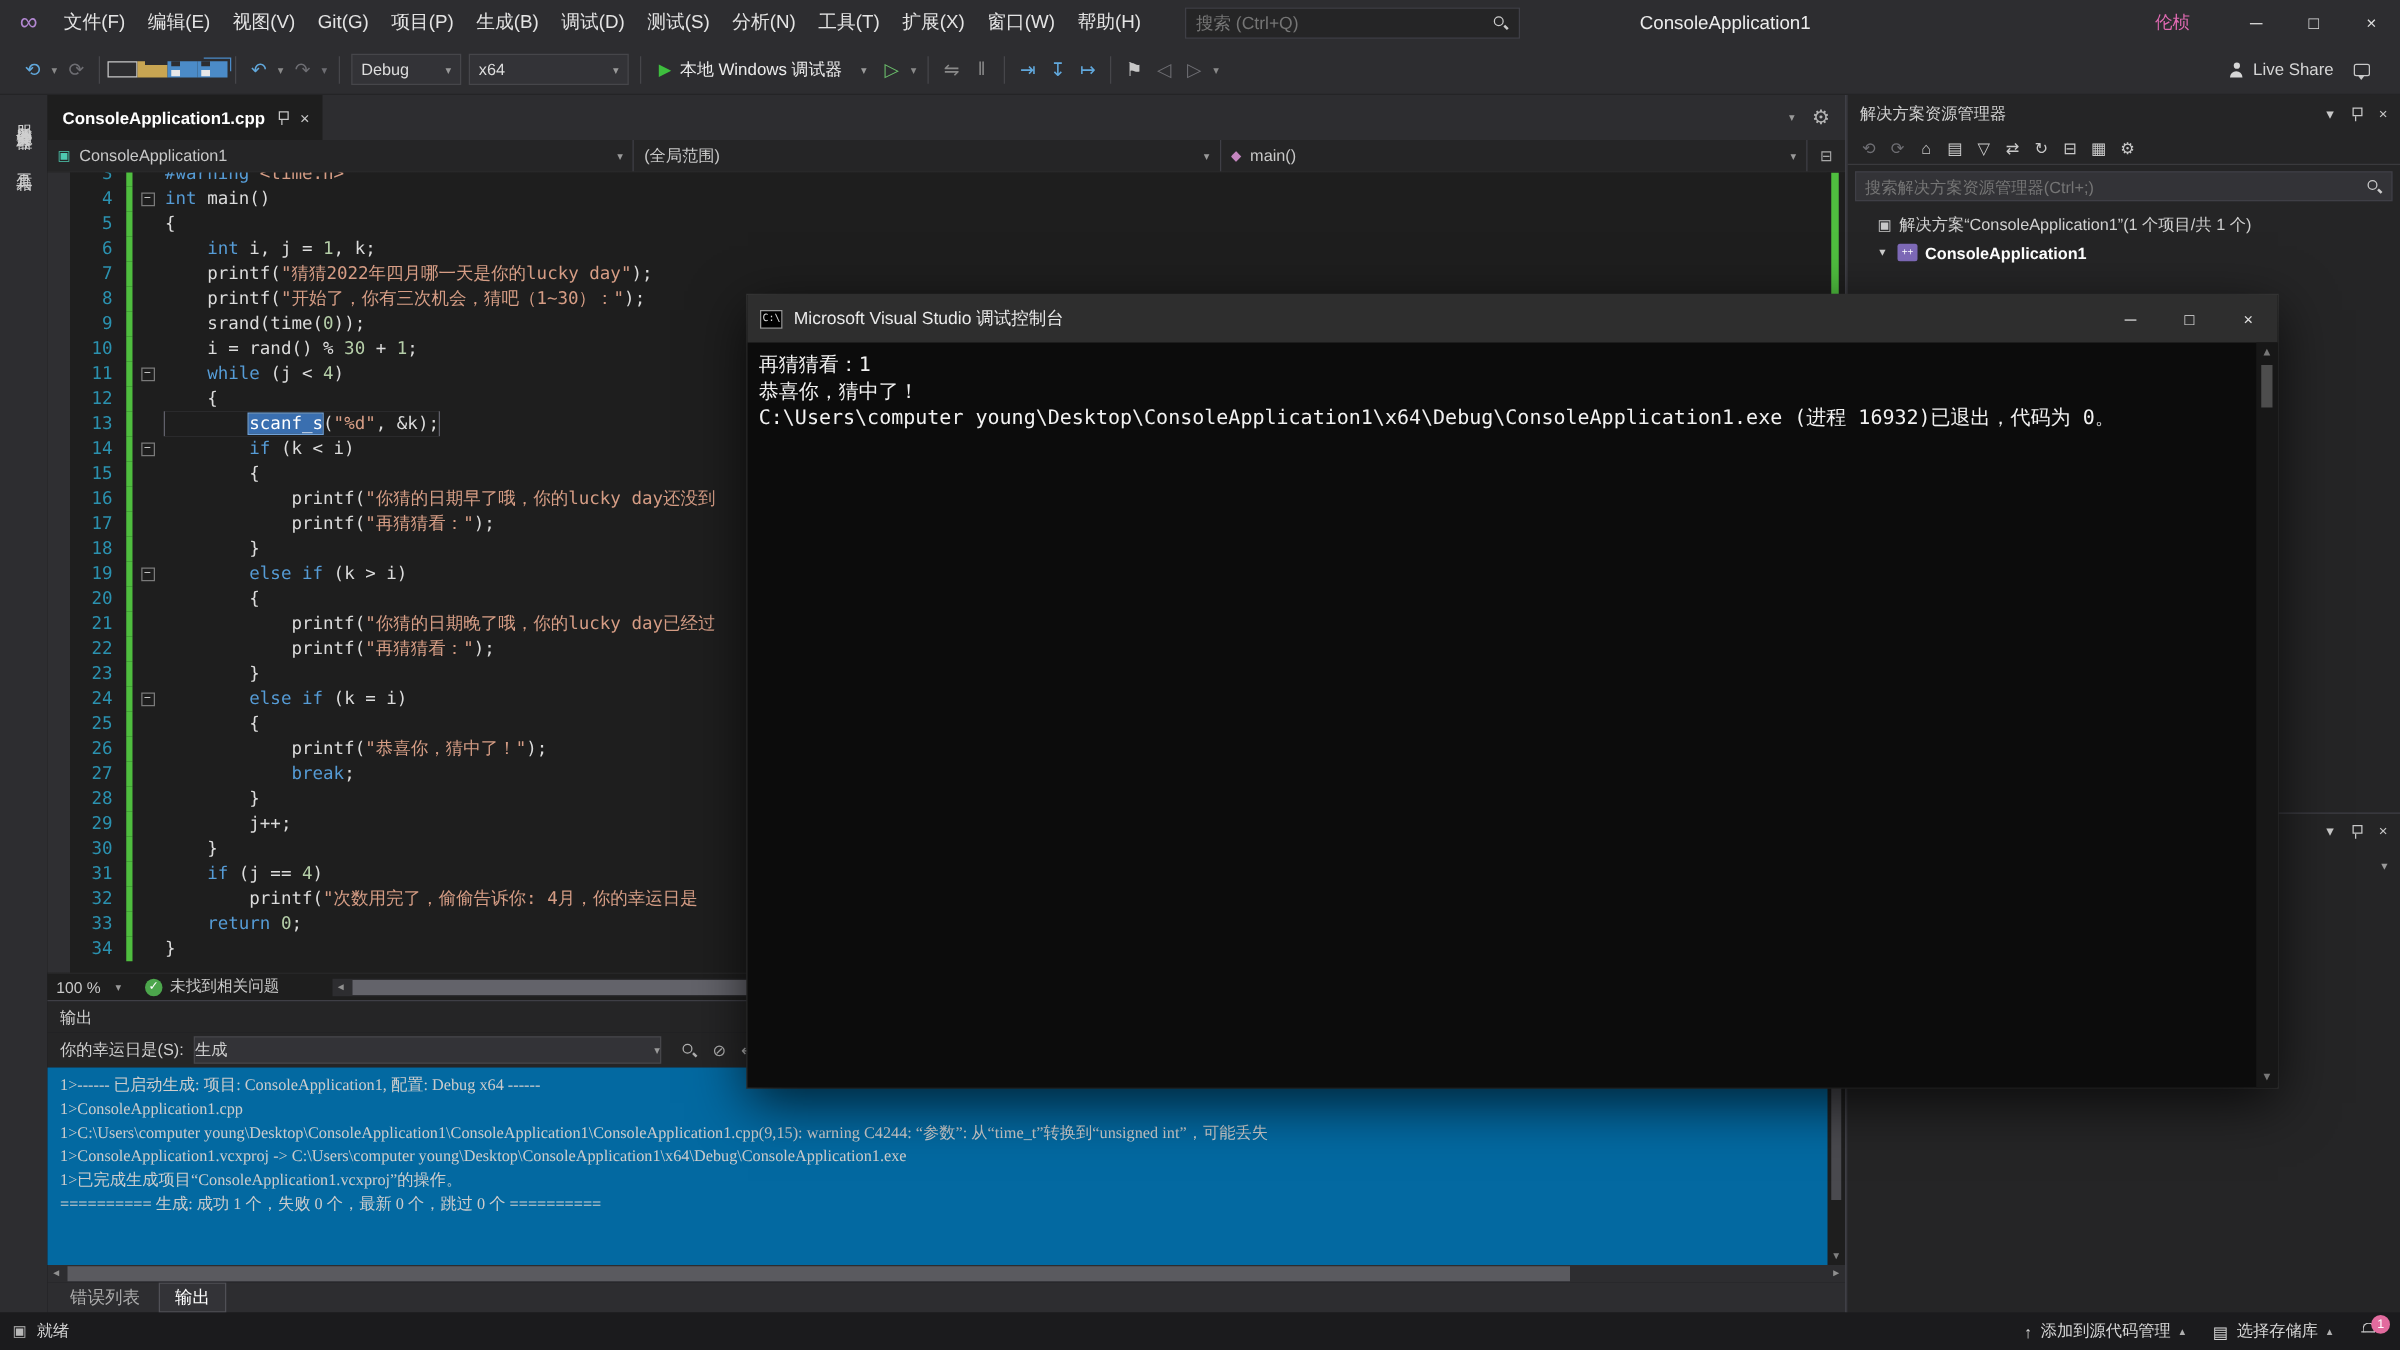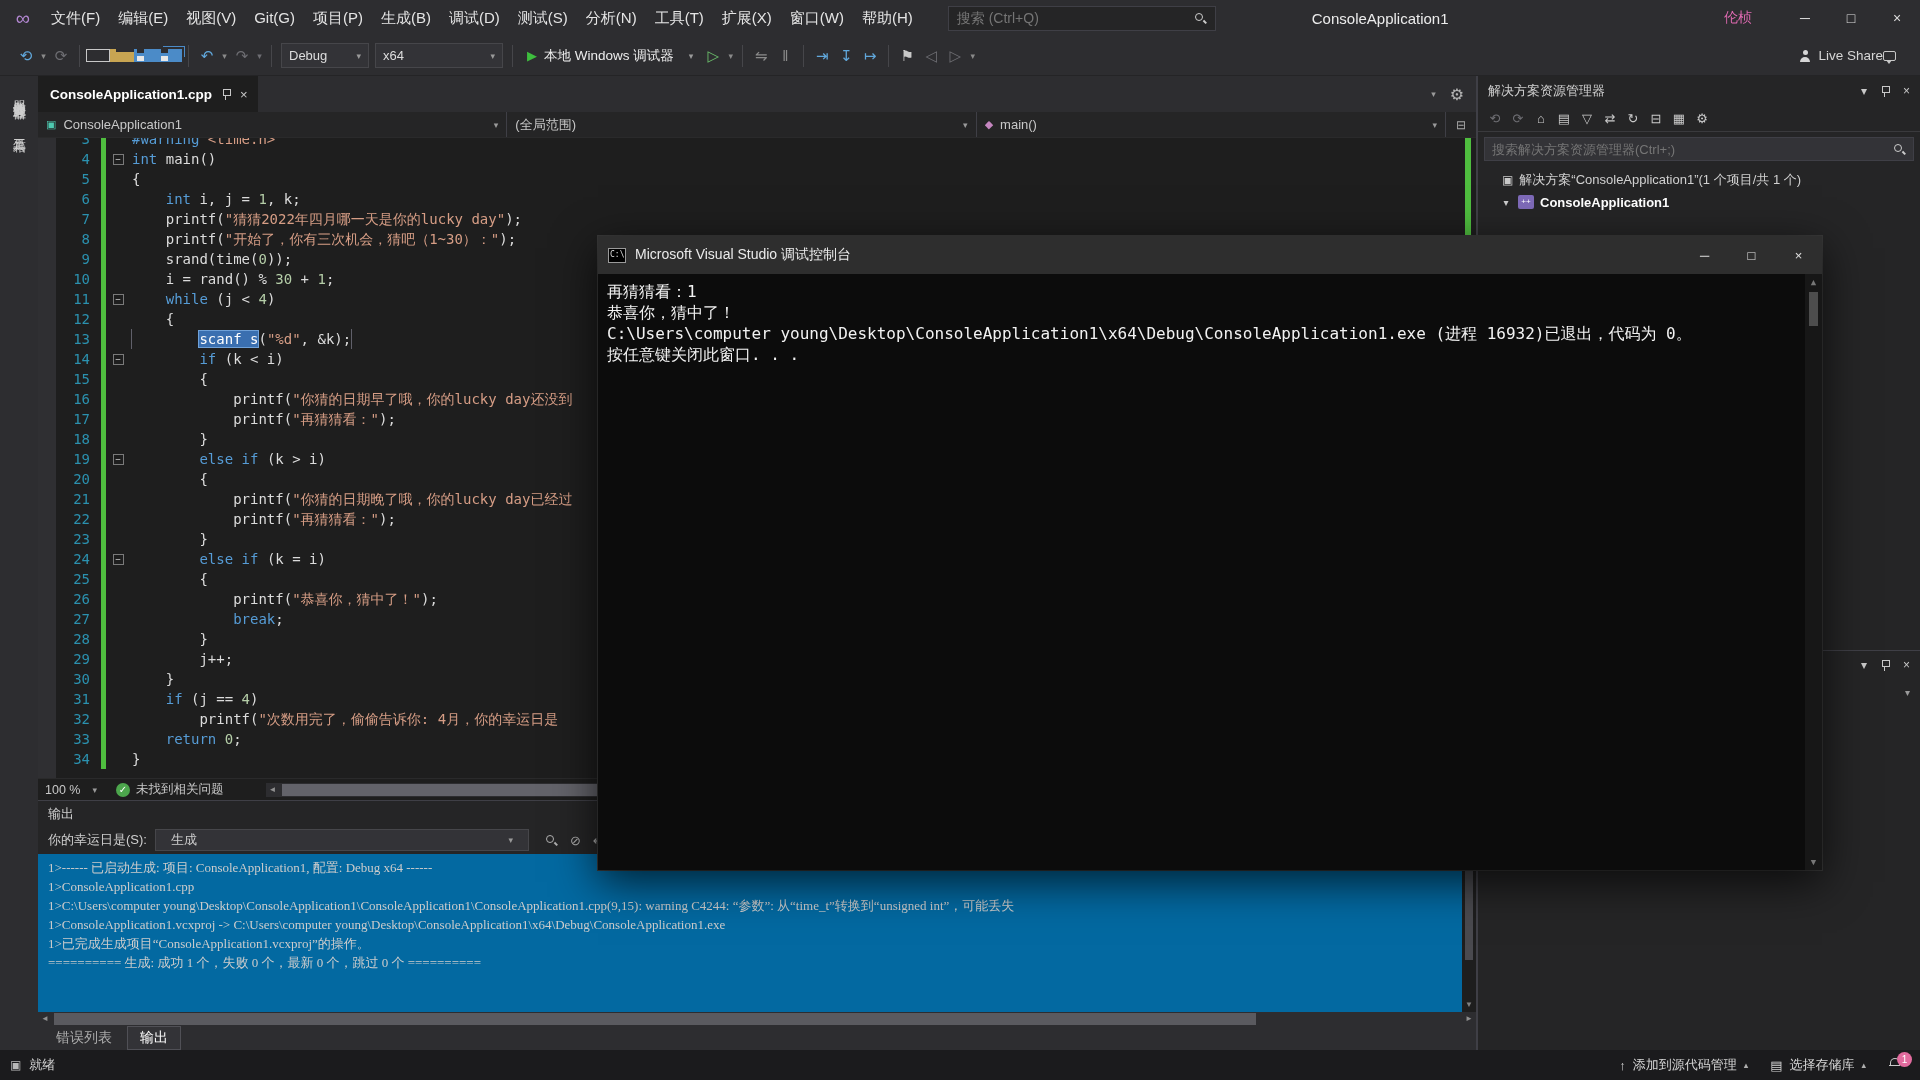"Live Share" .tb-far { gap: none -> 16px }
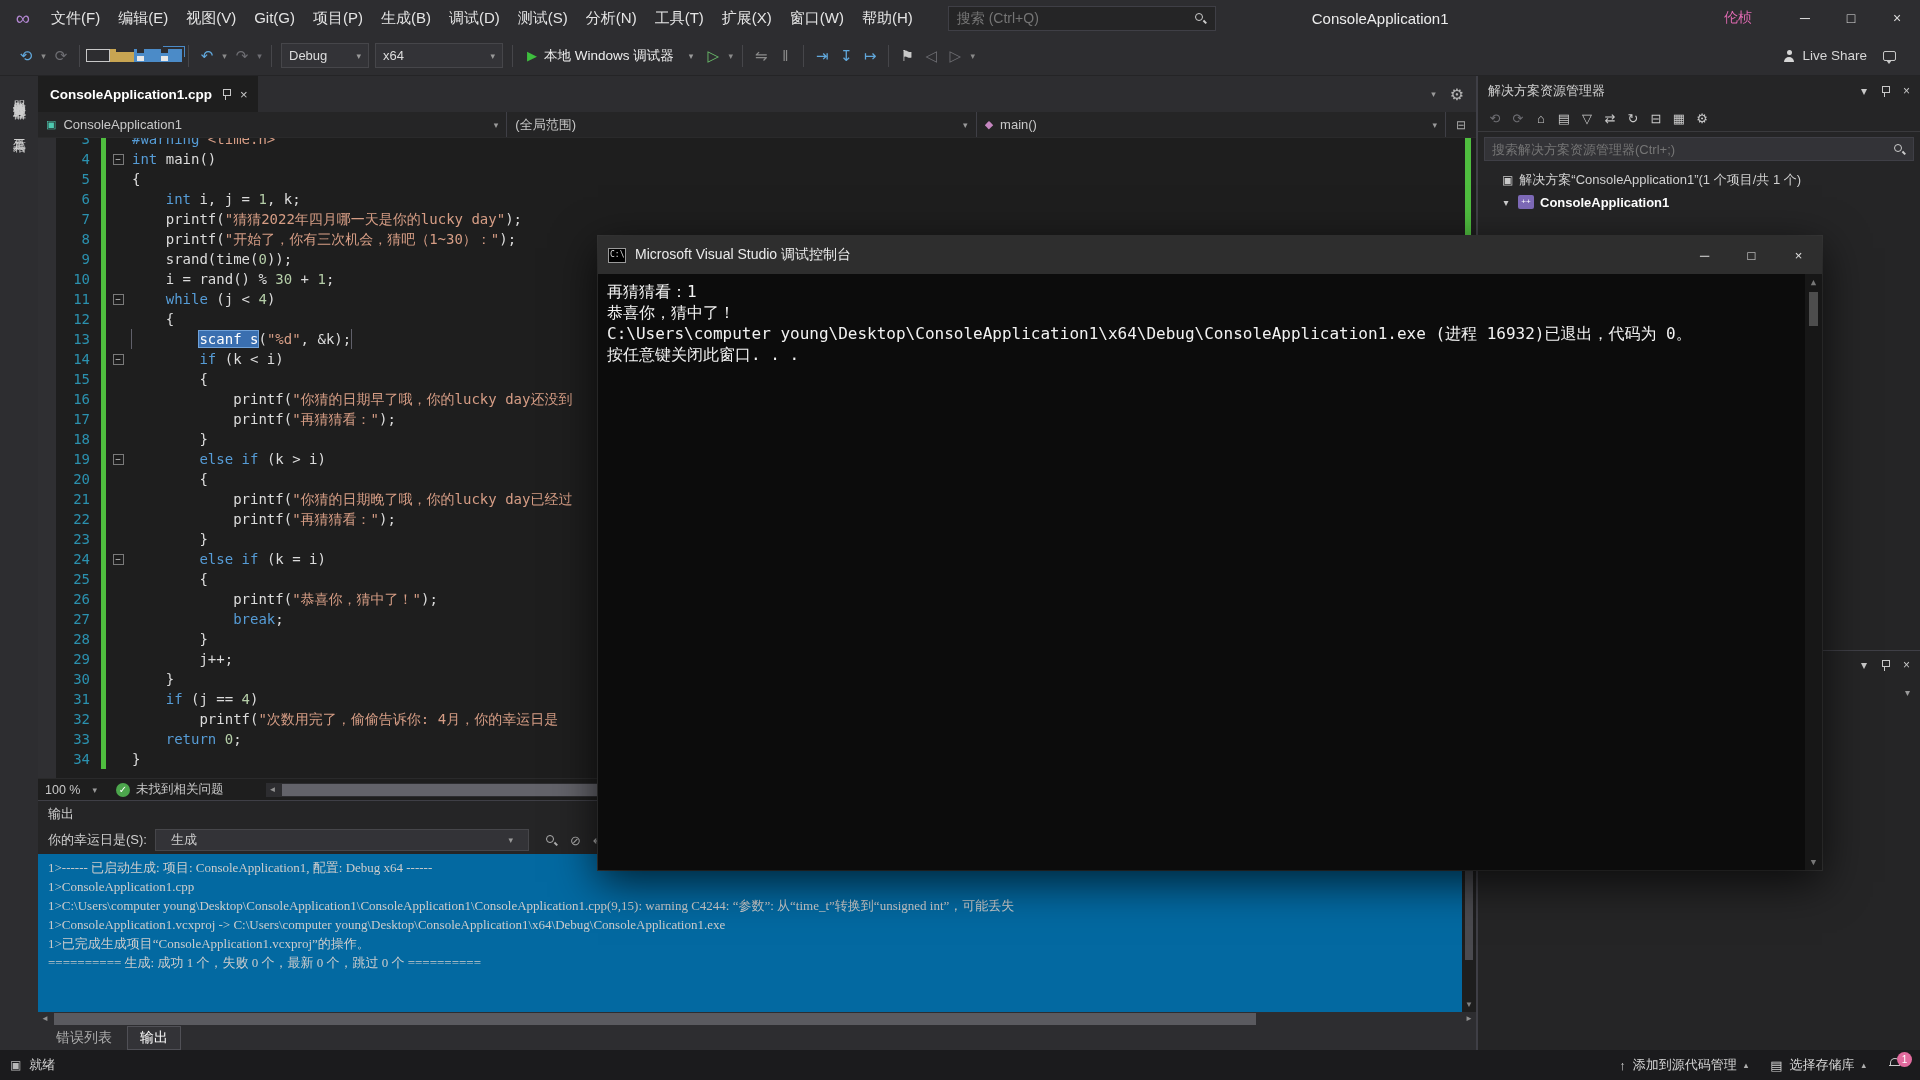"按任意键关闭此窗口. . ." div.console-line { html: <div>按任意键关闭此窗口. . .</div> -> none }
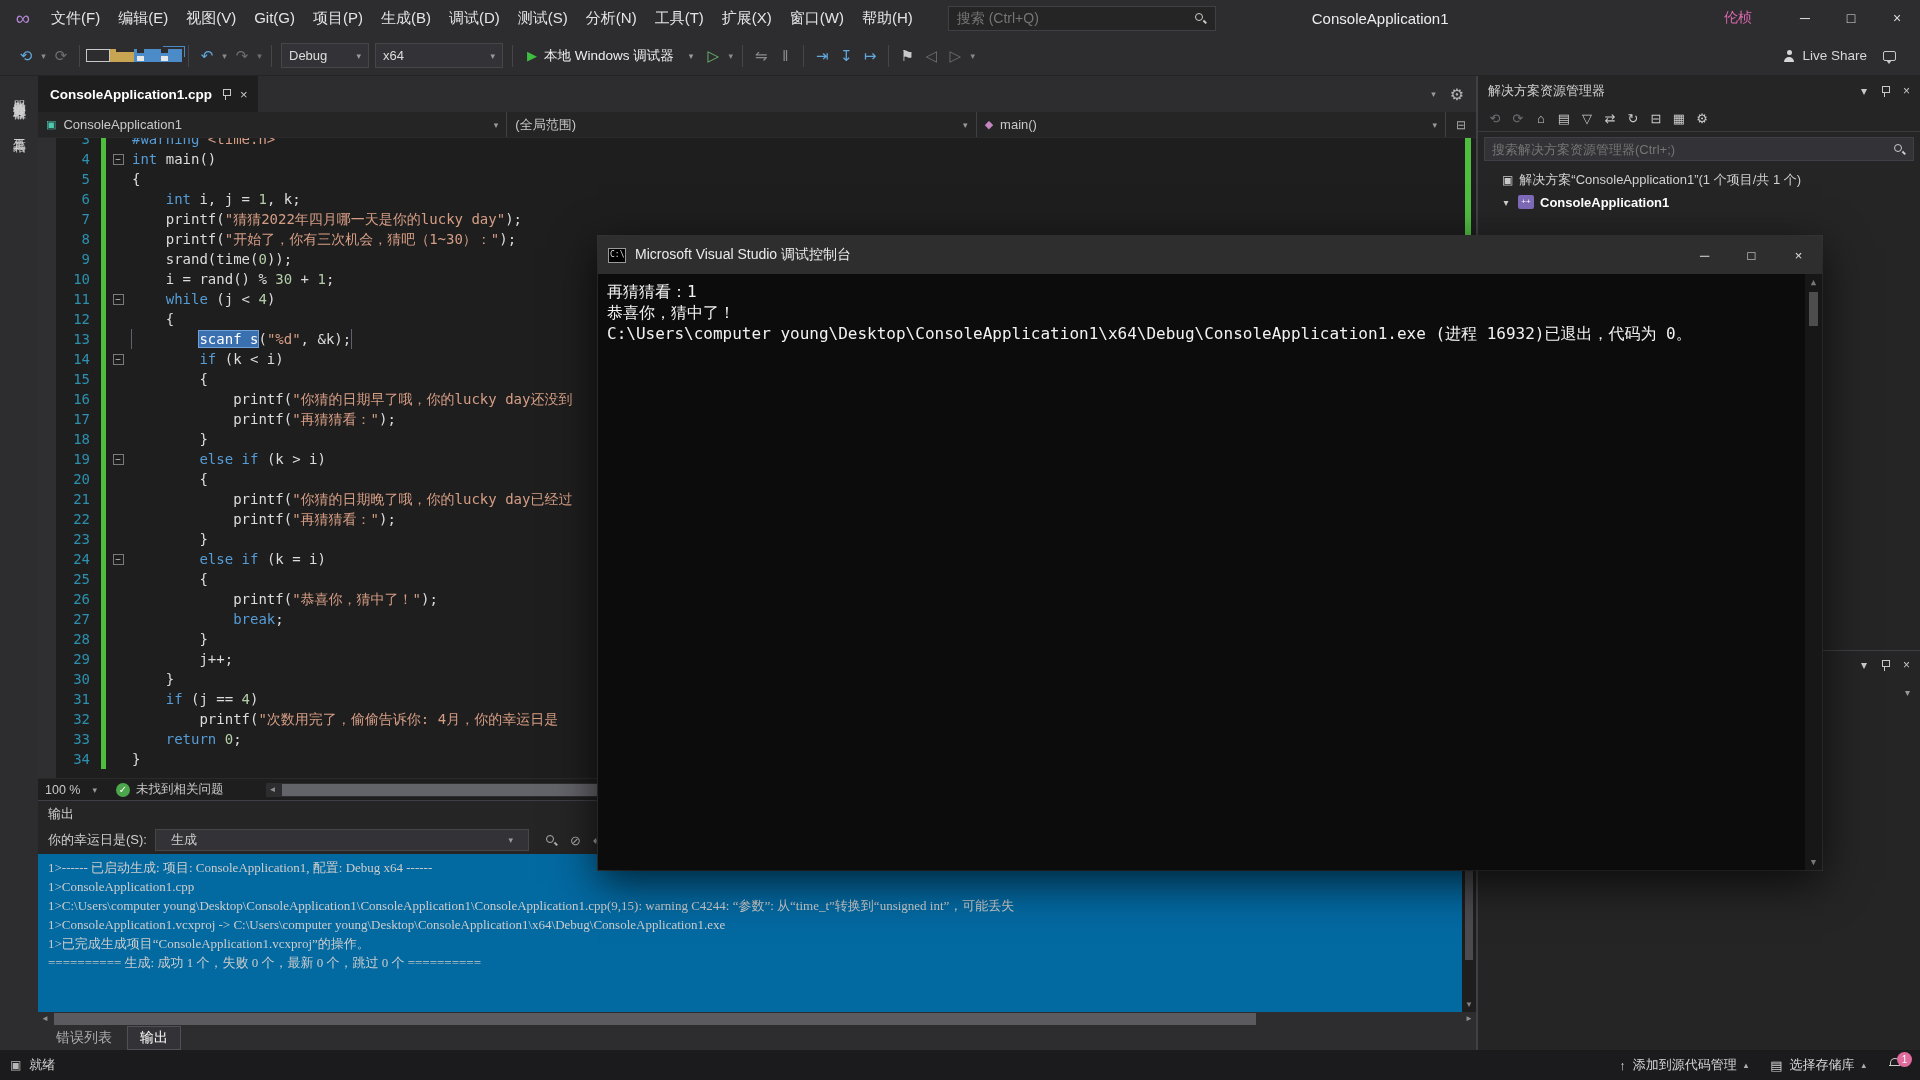"生成" .src-combo { padding: 0 15px -> 0 0 }
